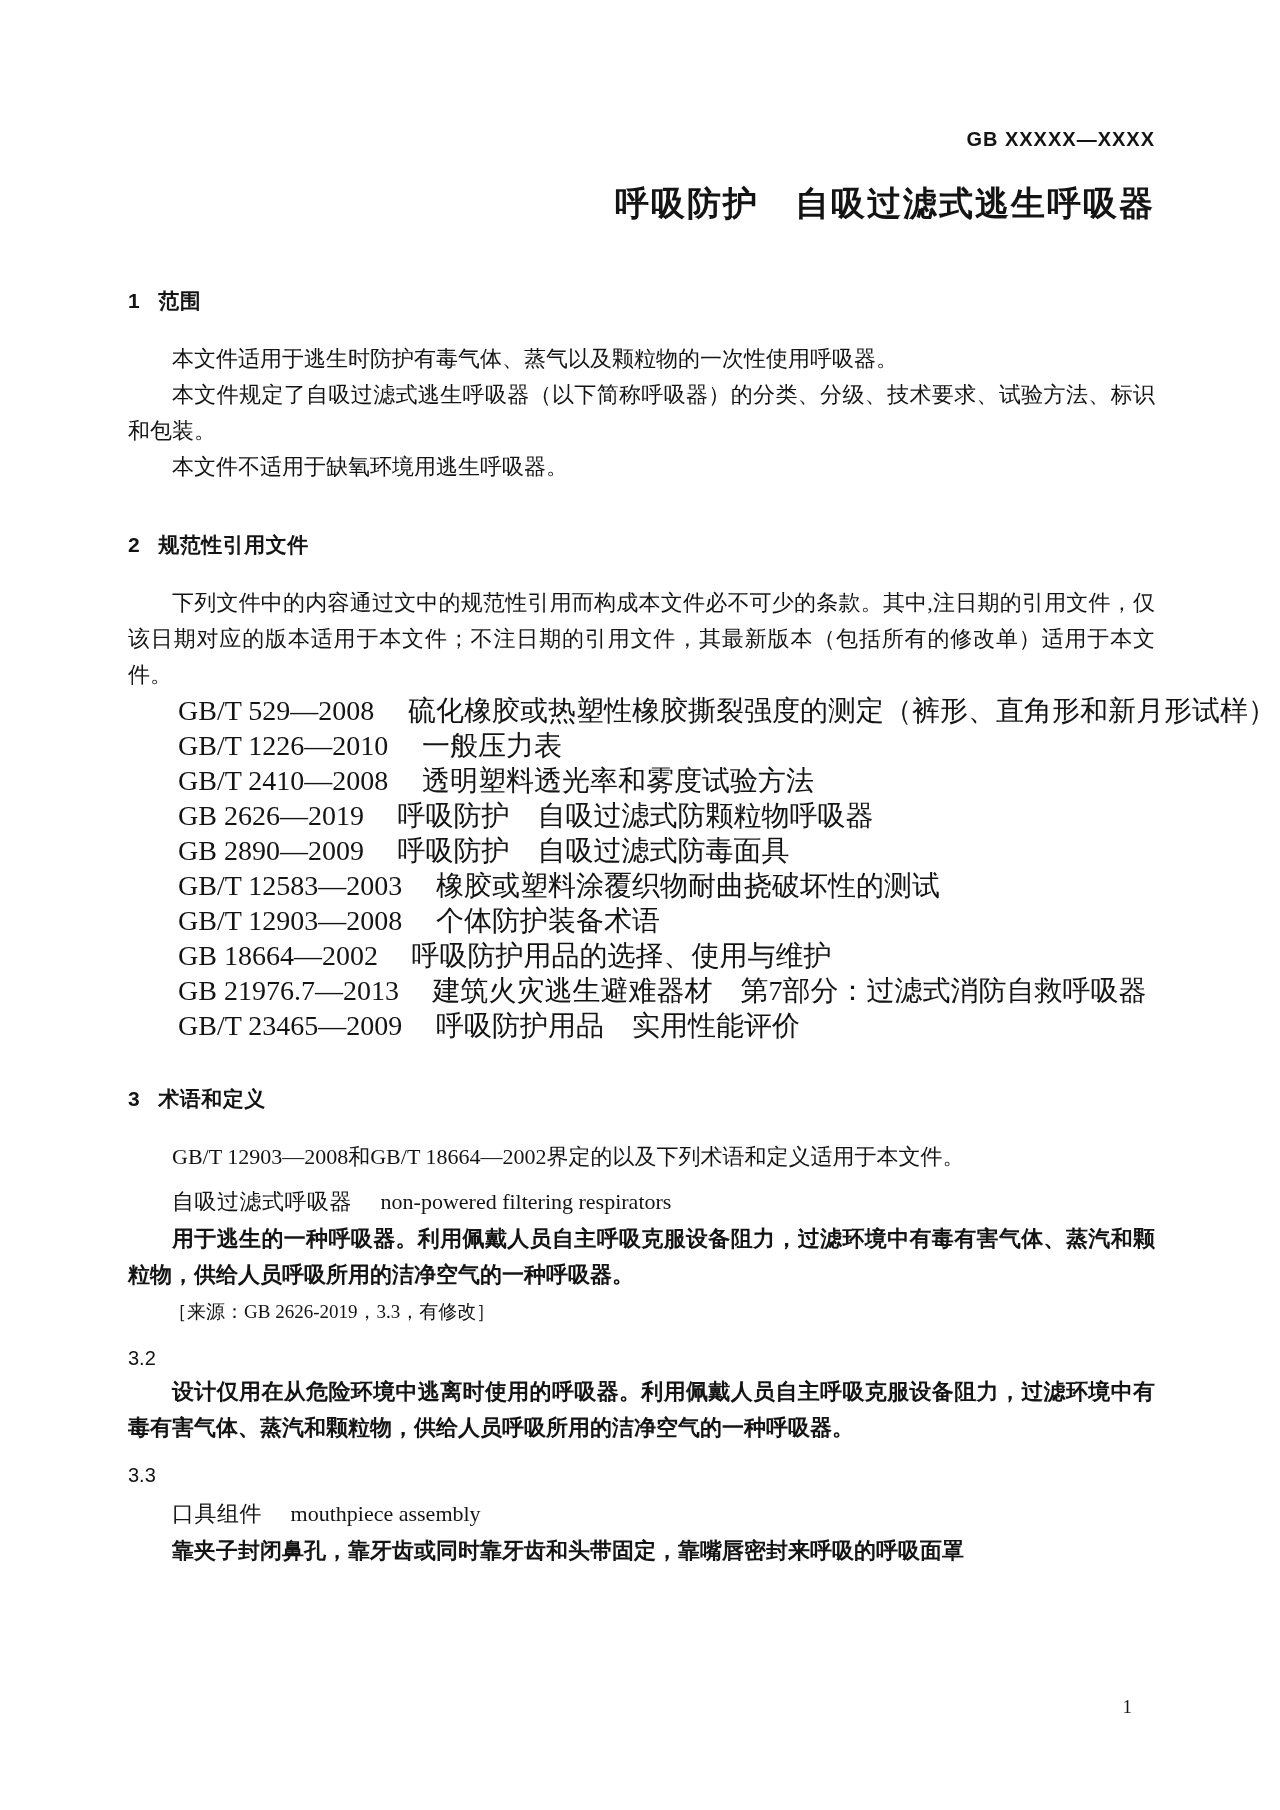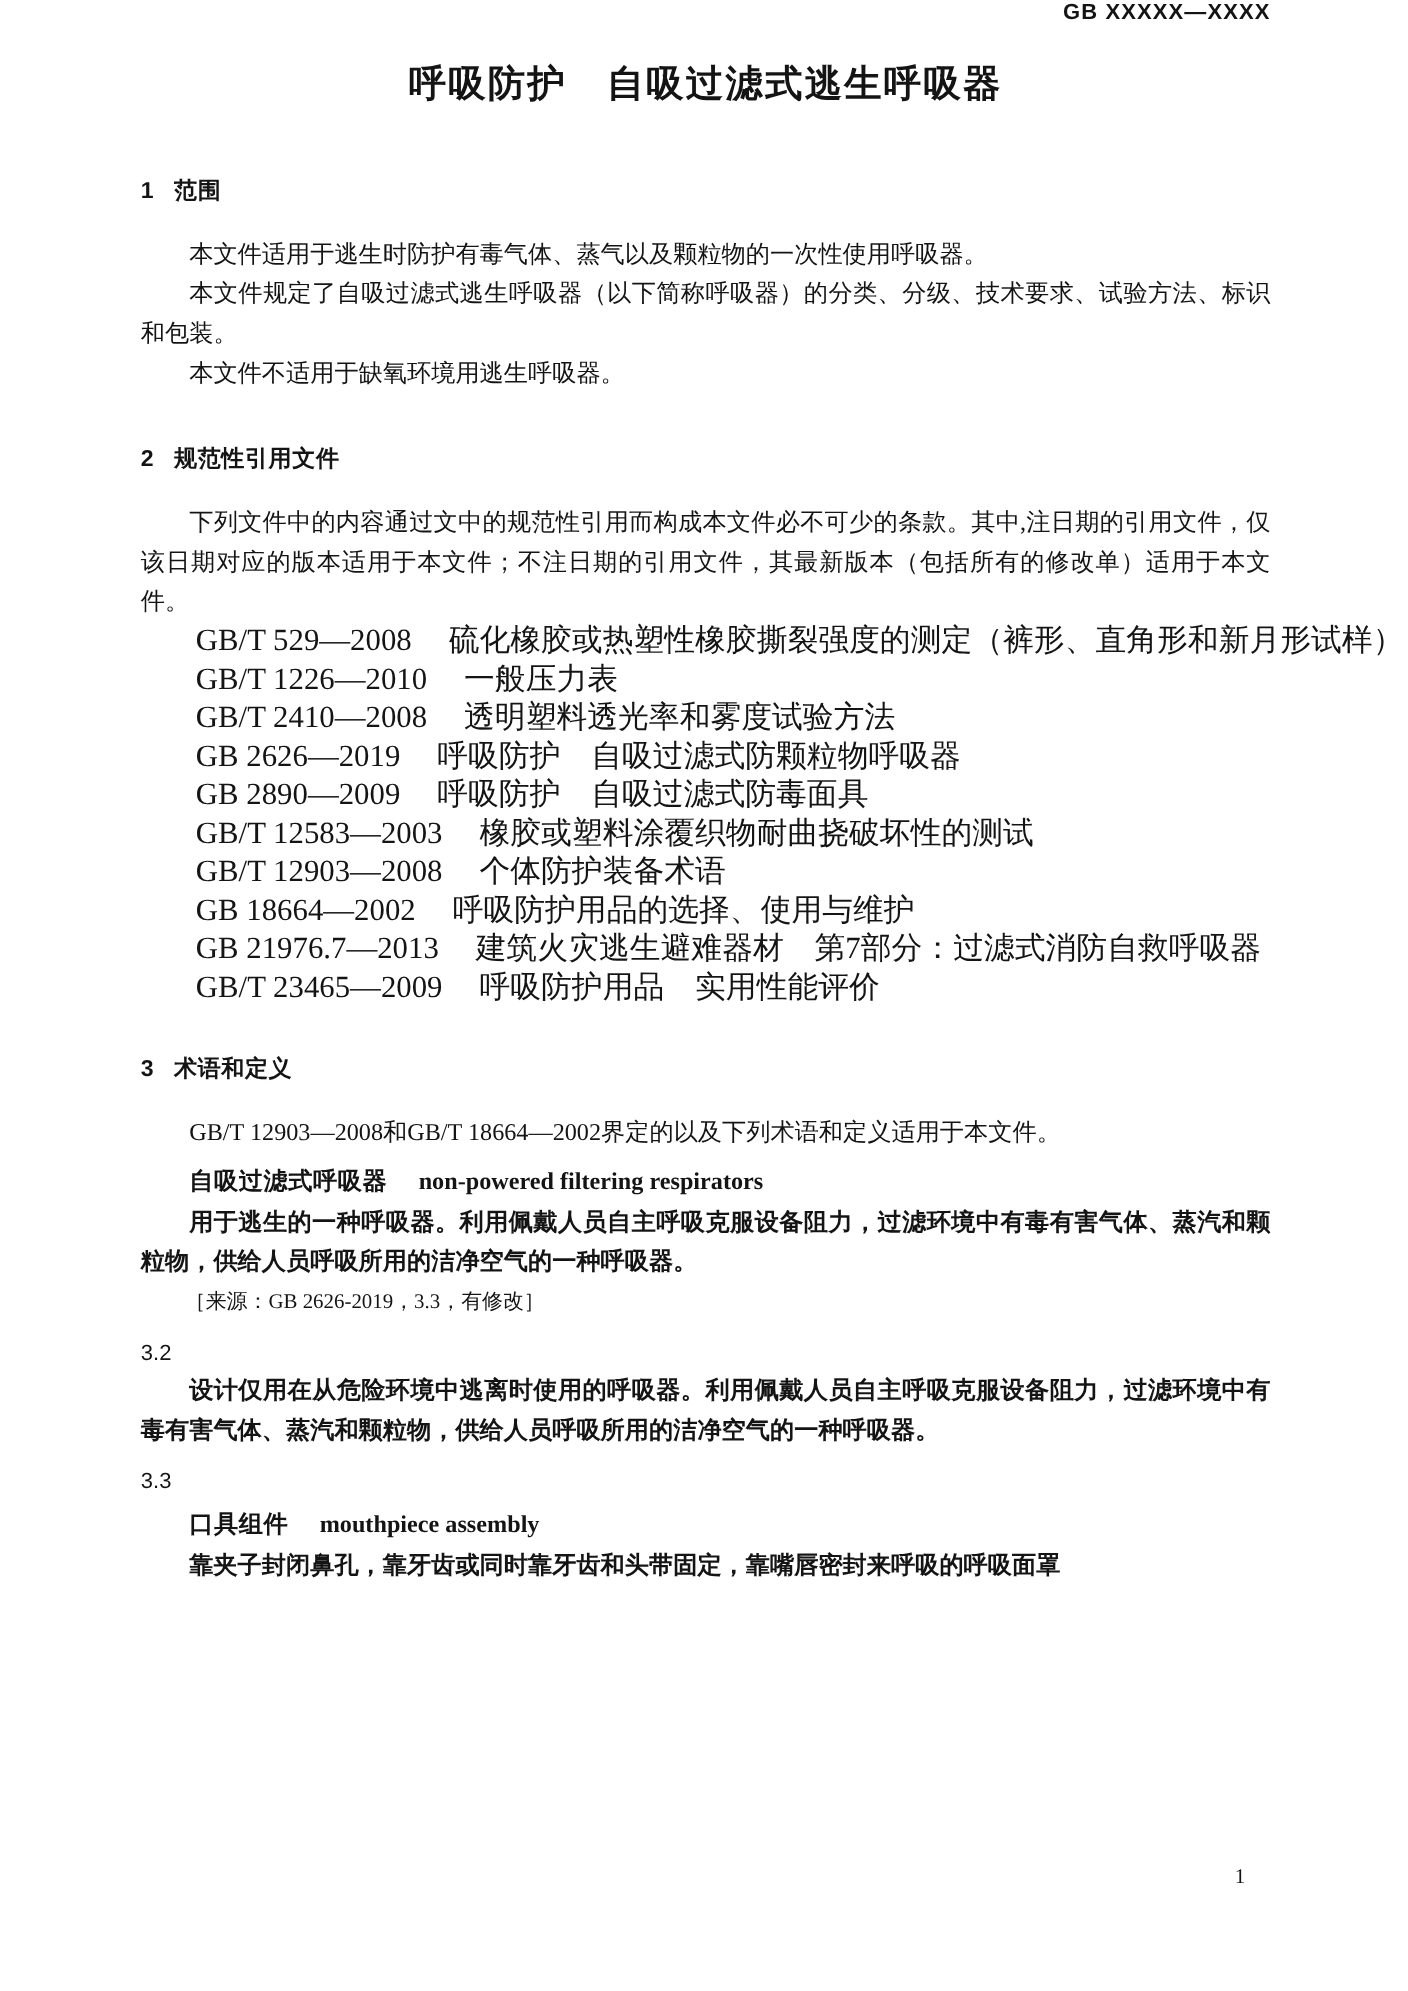"GB XXXXX—XXXX" .doc-code { padding-top: none -> 128px }
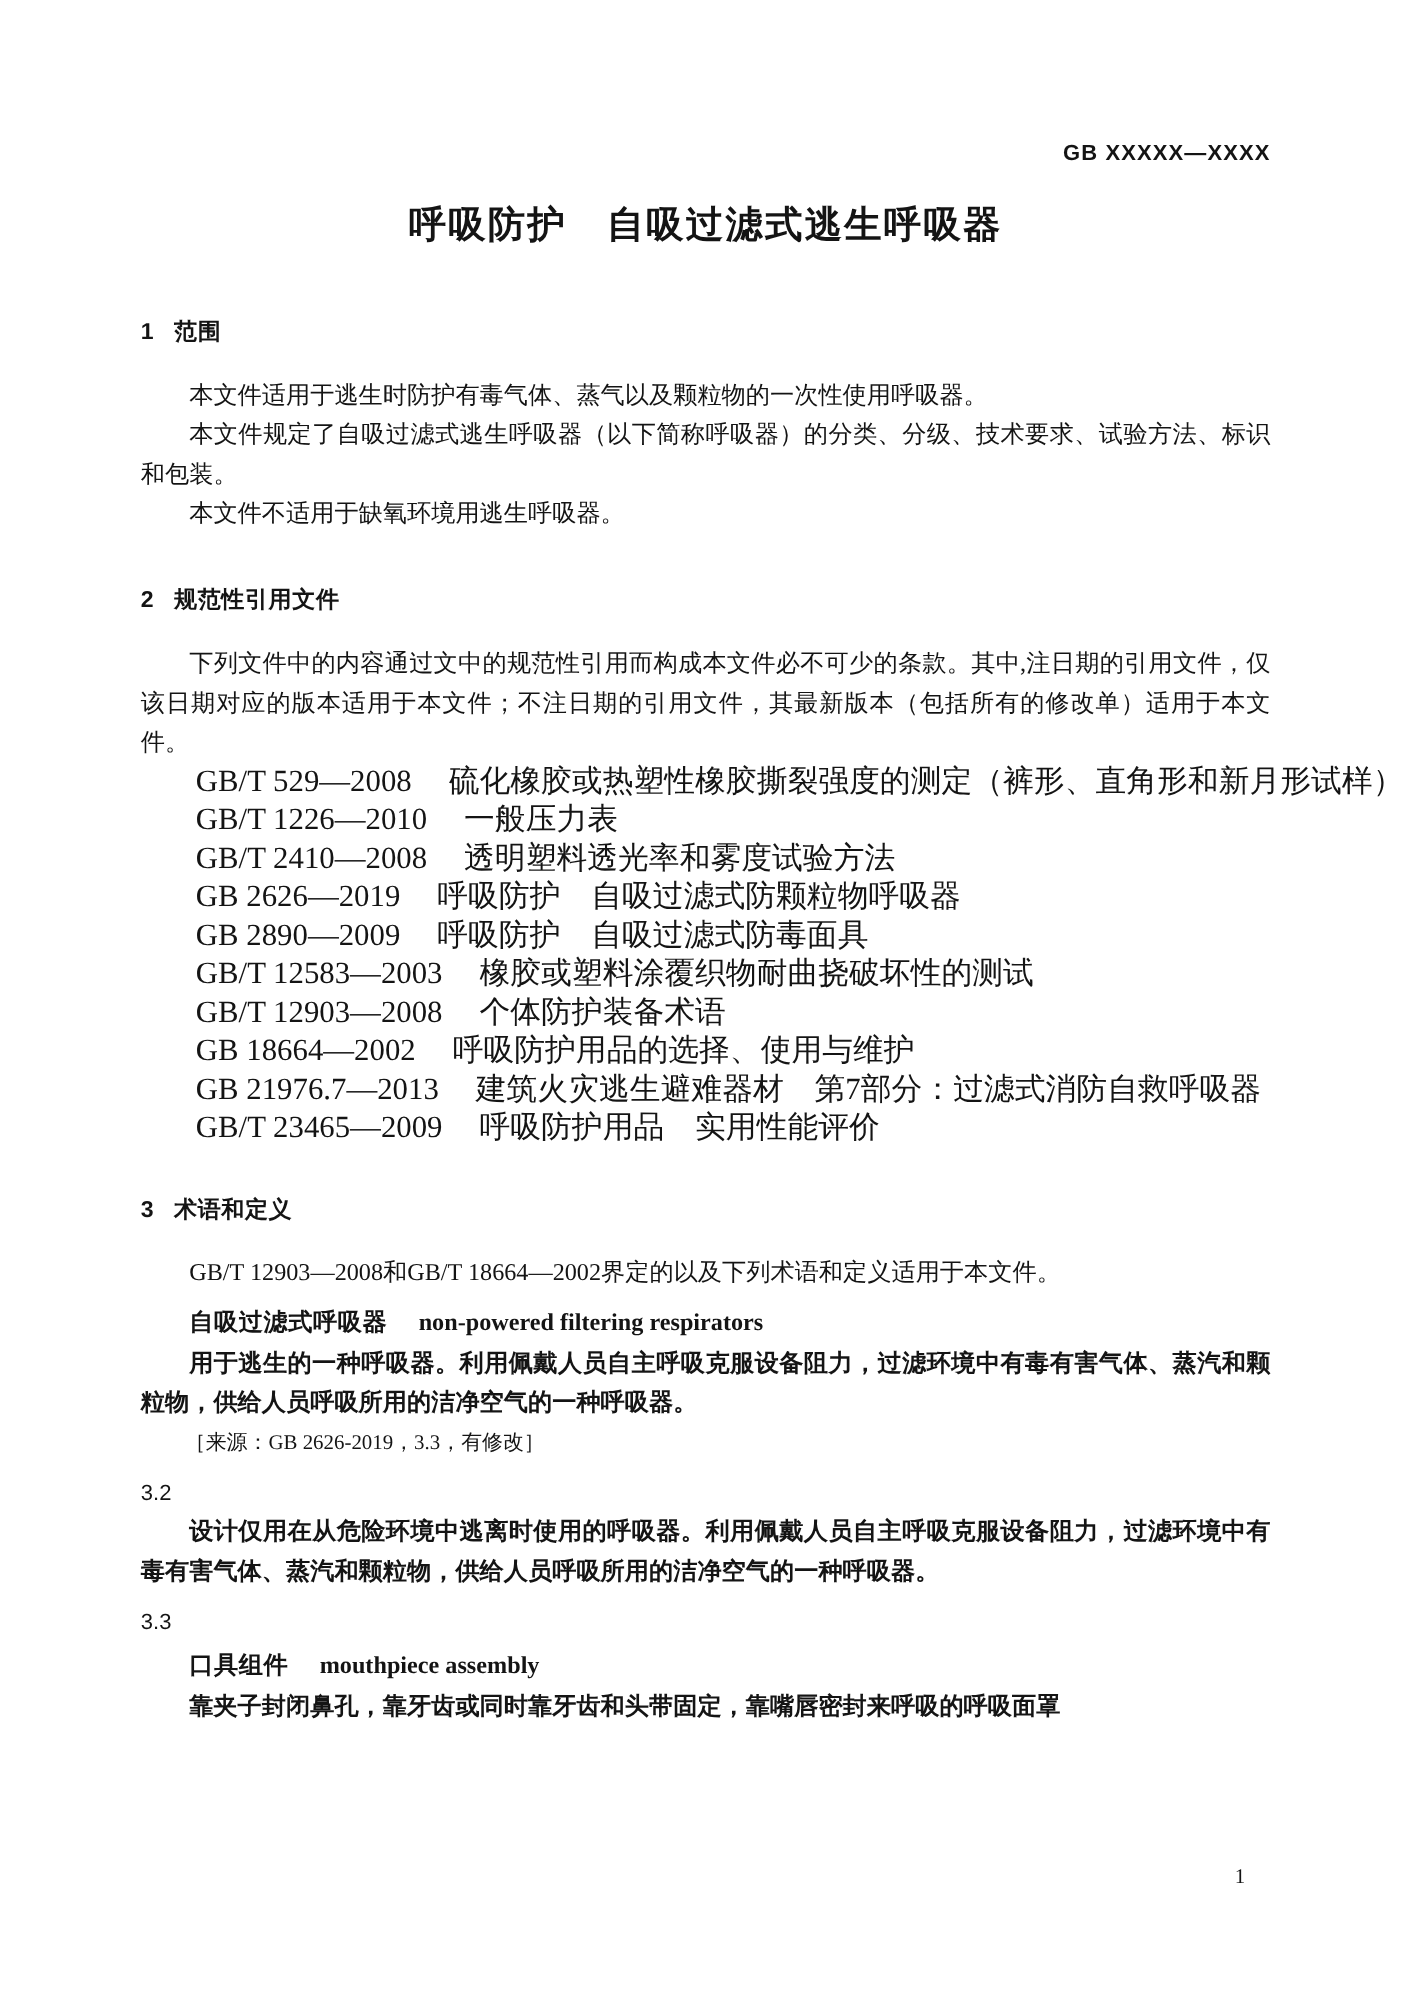"呼吸防护 自吸过滤式逃生呼吸器" .title { text-align: center -> right }
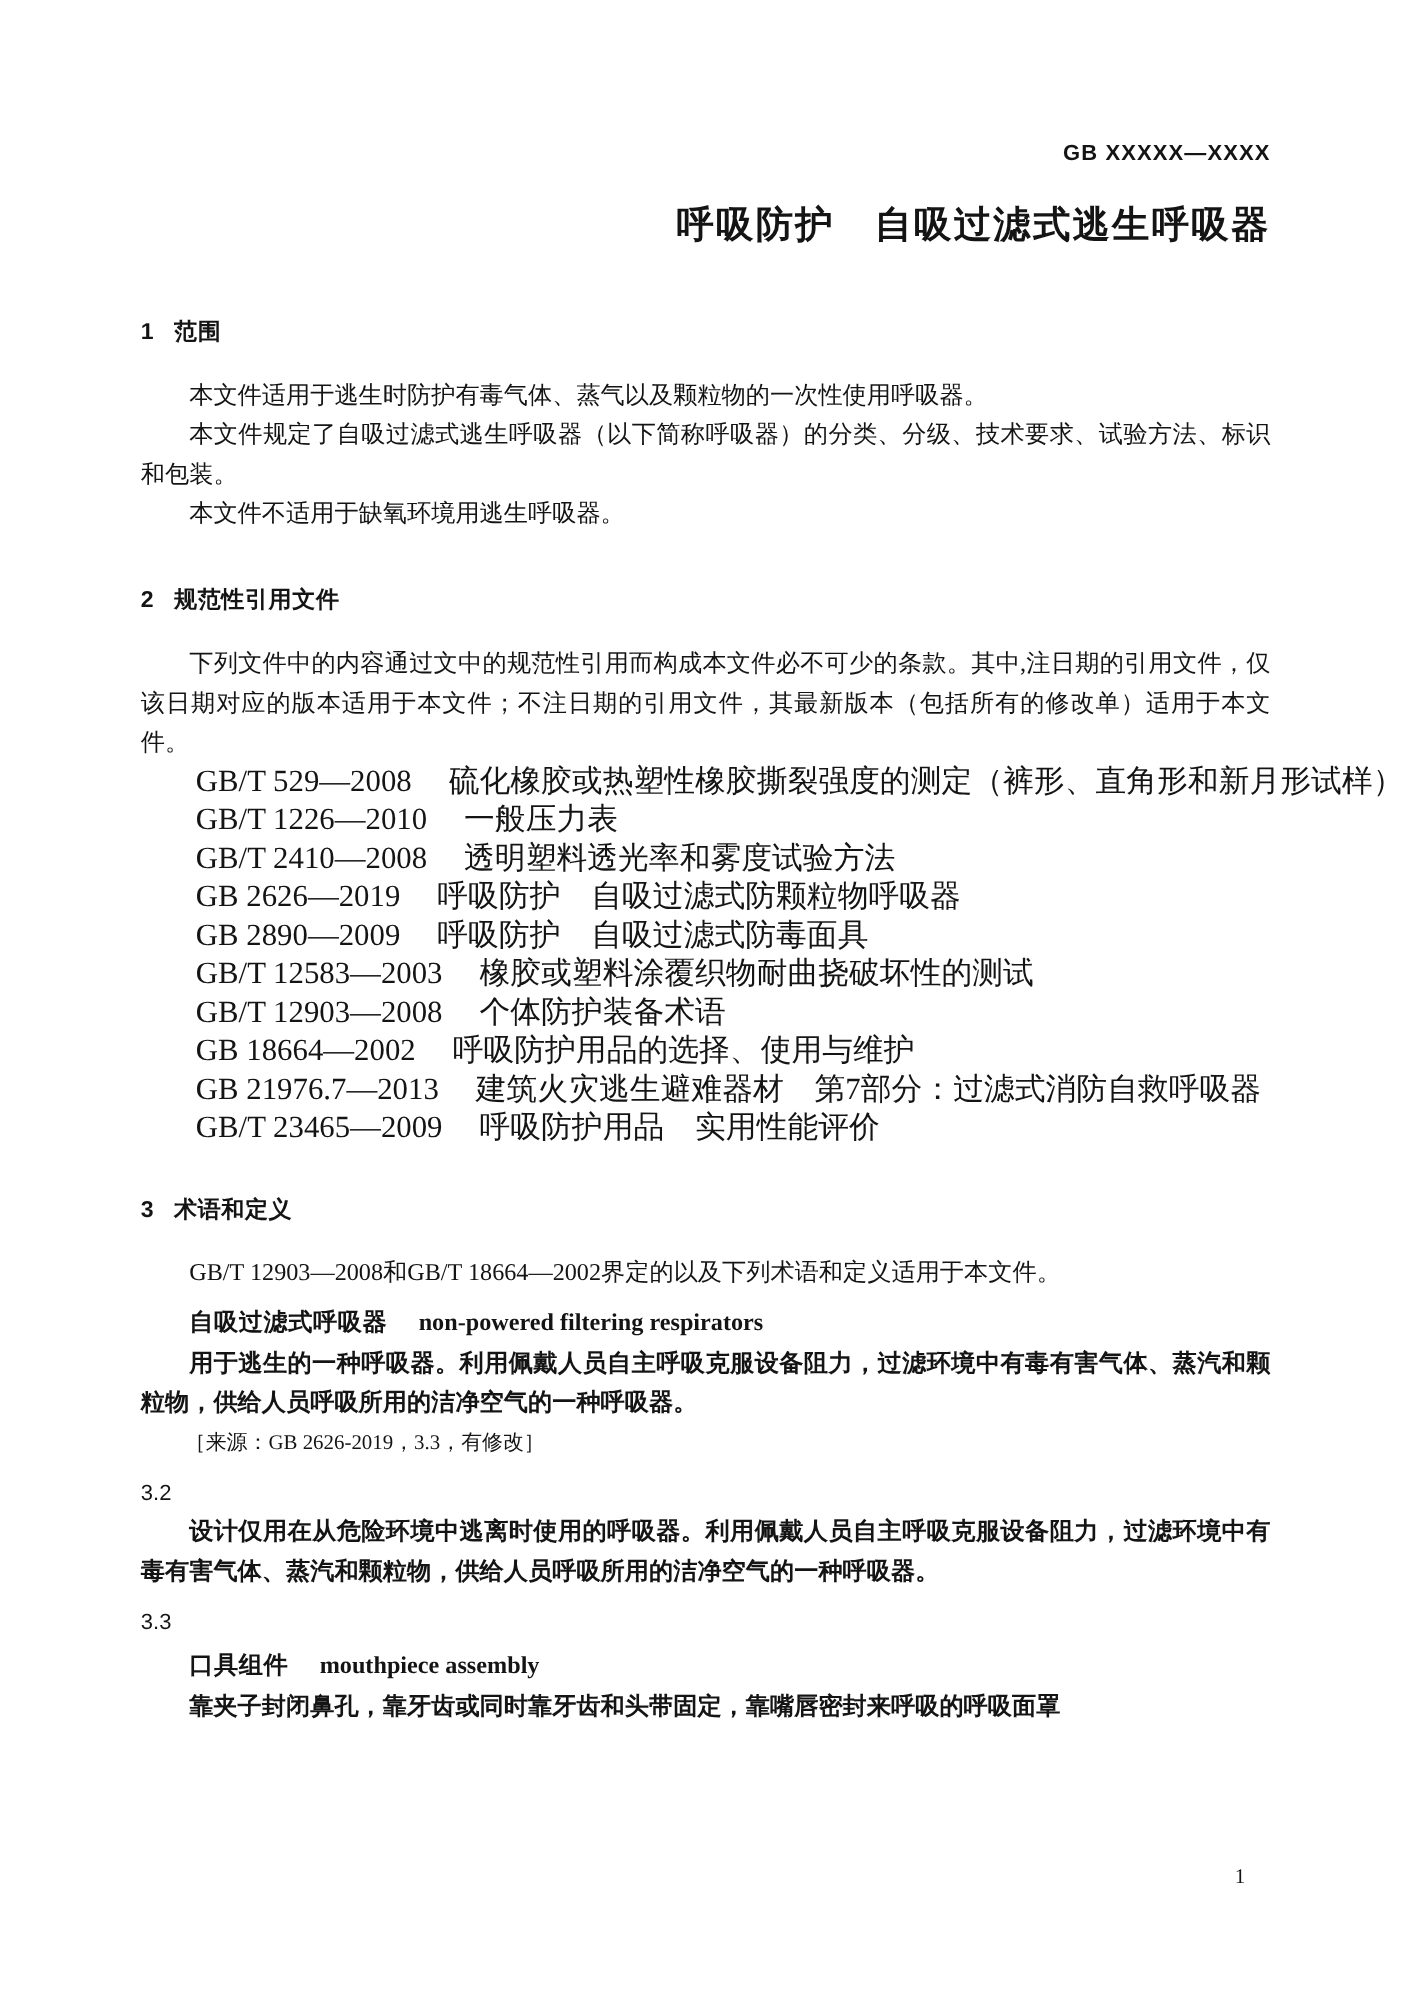"自吸过滤式呼吸器 non-powered filtering" .term-line { font-weight: bold -> normal }
